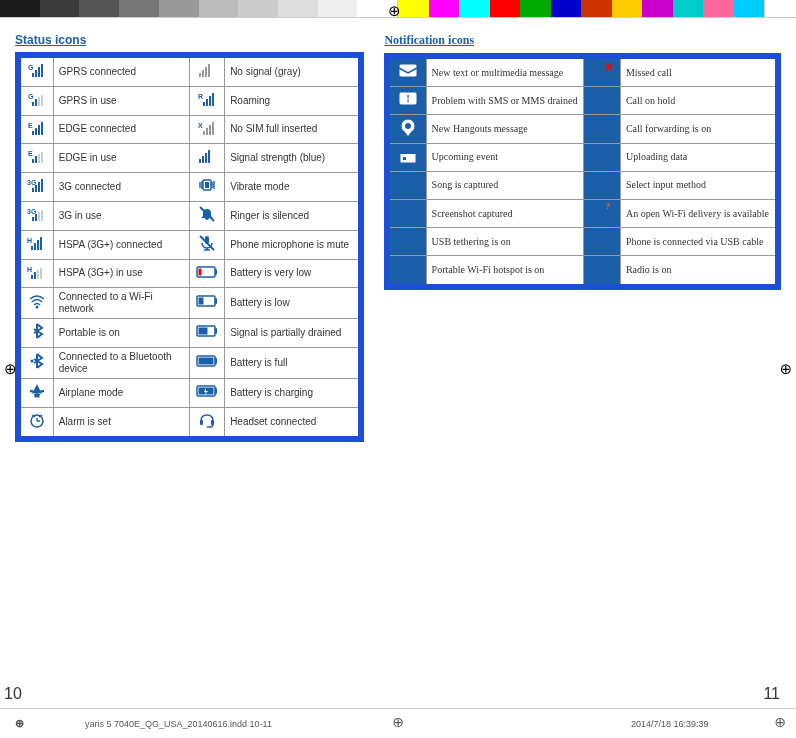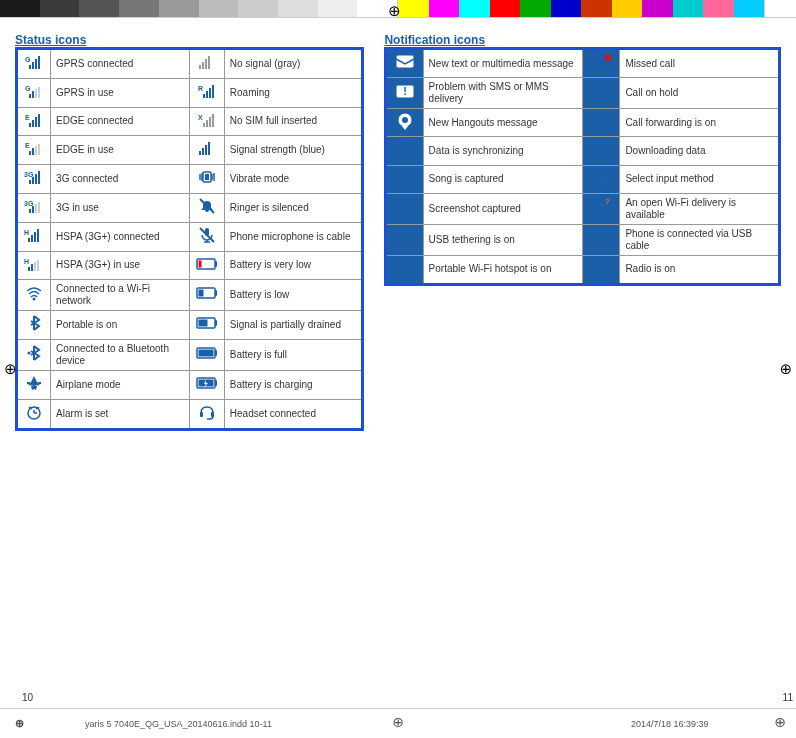"Status icons" .section-title { margin-bottom: none -> 5px }
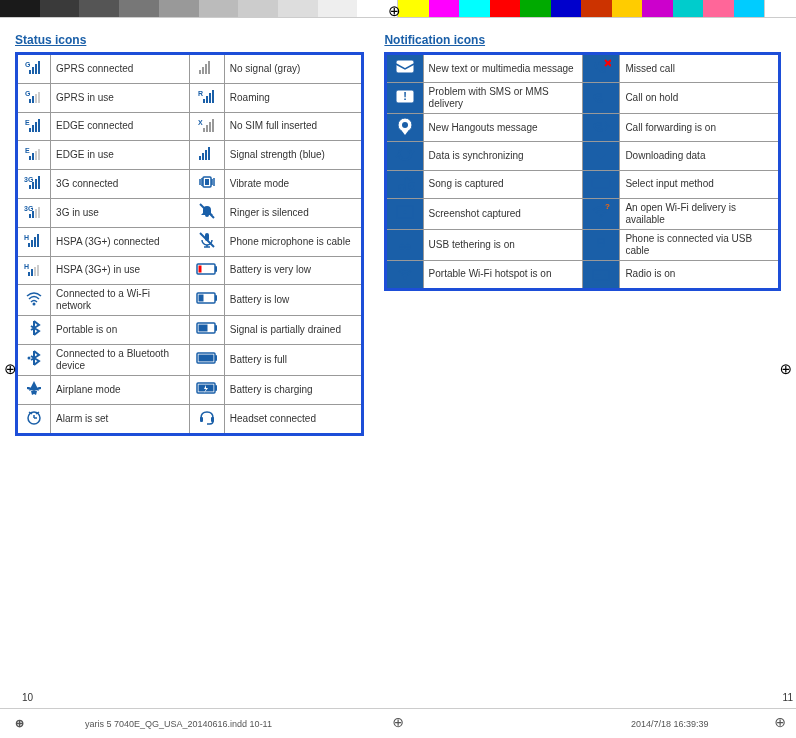"Notification icons" .notification-section { font-family: none -> Liberation Serif, serif }
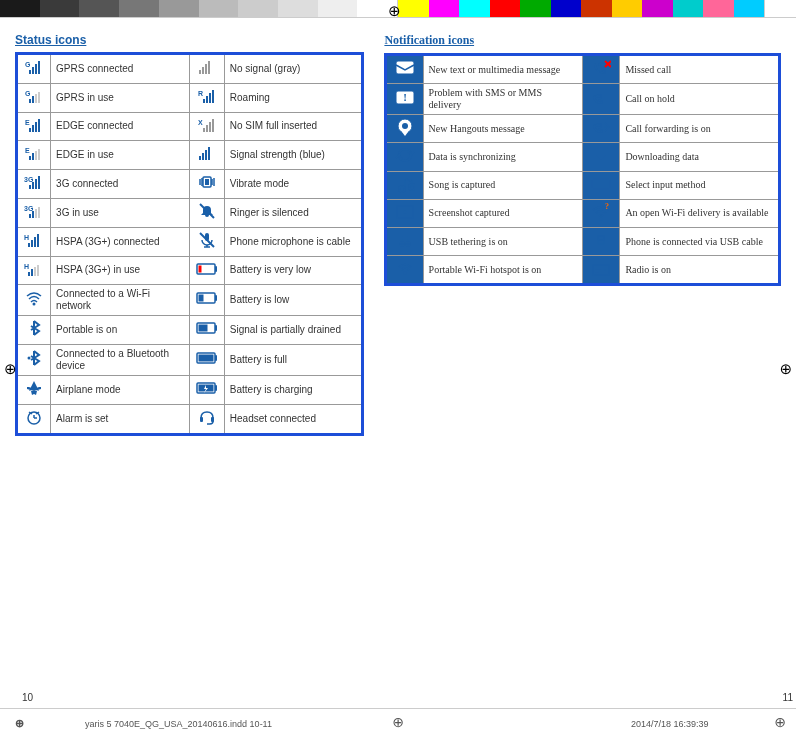"GPRS connected" .icon-table { border: 3px solid #1d4ed8 -> 6px solid #1d4ed8 }
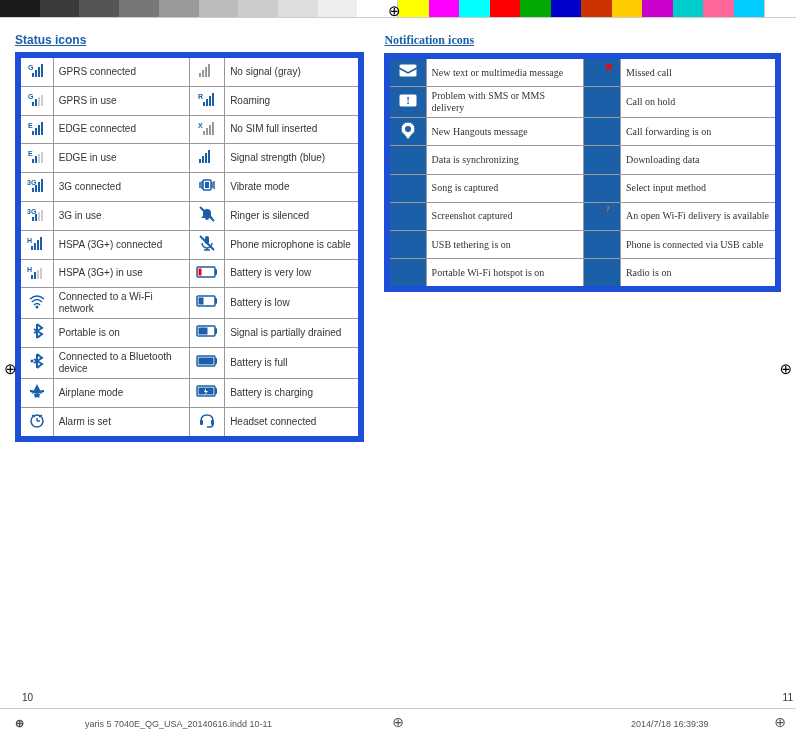"Problem with SMS or MMS" td.notif-label-cell { text: delivery -> drained }
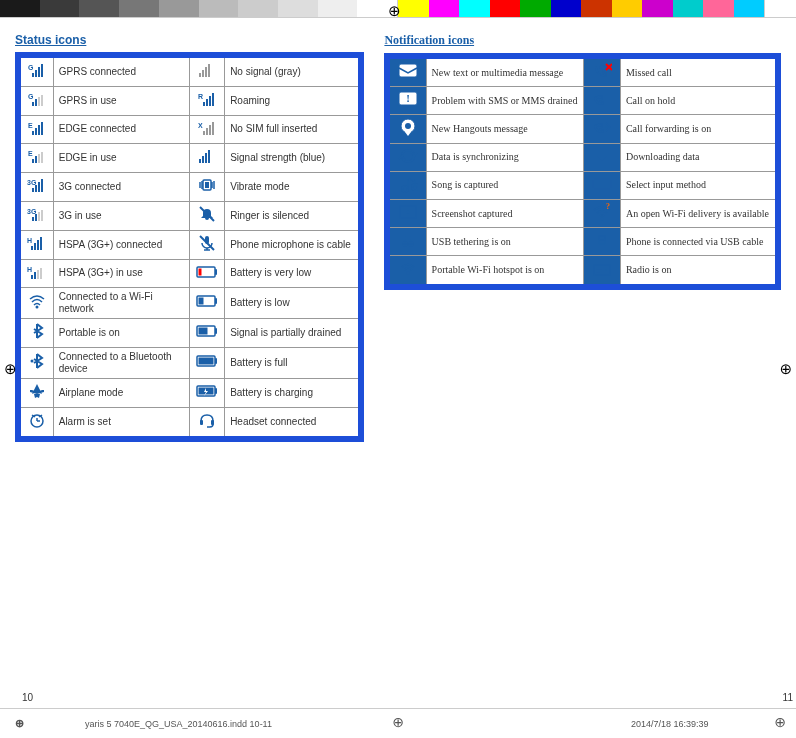"Upcoming event" tr { html: none -> <tr> <td> <svg> <rect></rect> <rect></rect> <line></line> <line></line> <rect></rect> </svg> </td> <td>Upcoming event</td> <td> <svg> <line></line> <path></path> <line></line> </svg> </td> <td>Uploading data</td> </tr> }
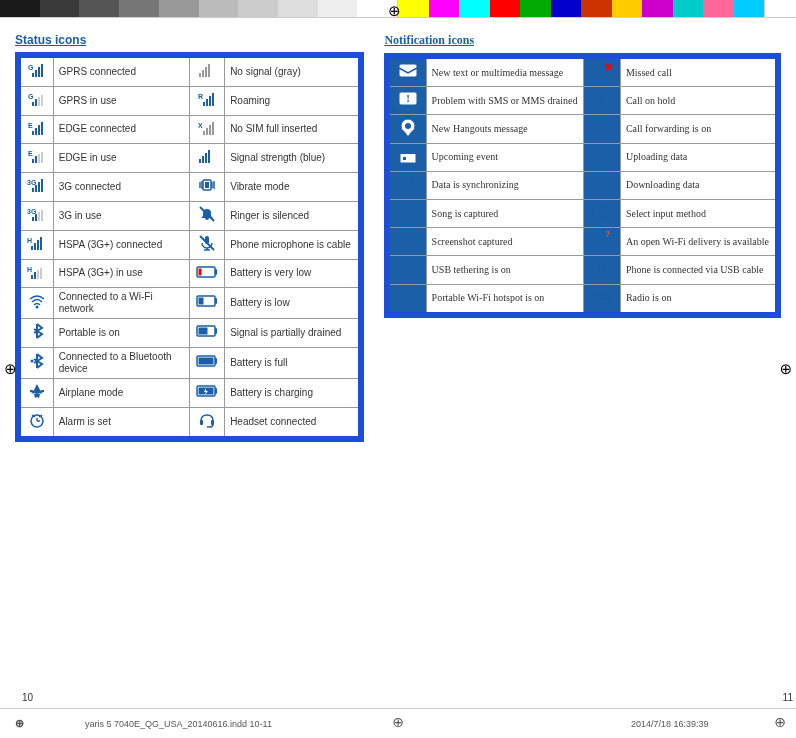"Data is synchronizing" tr { html: <tr> <td> <svg> <path></path> <path></path> <path></path> <path></path> </svg> </td> <td>Data is synchronizing</td> <td> <svg> <line></line> <path></path> <line></line> </svg> </td> <td>Downloading data</td> </tr> -> none }
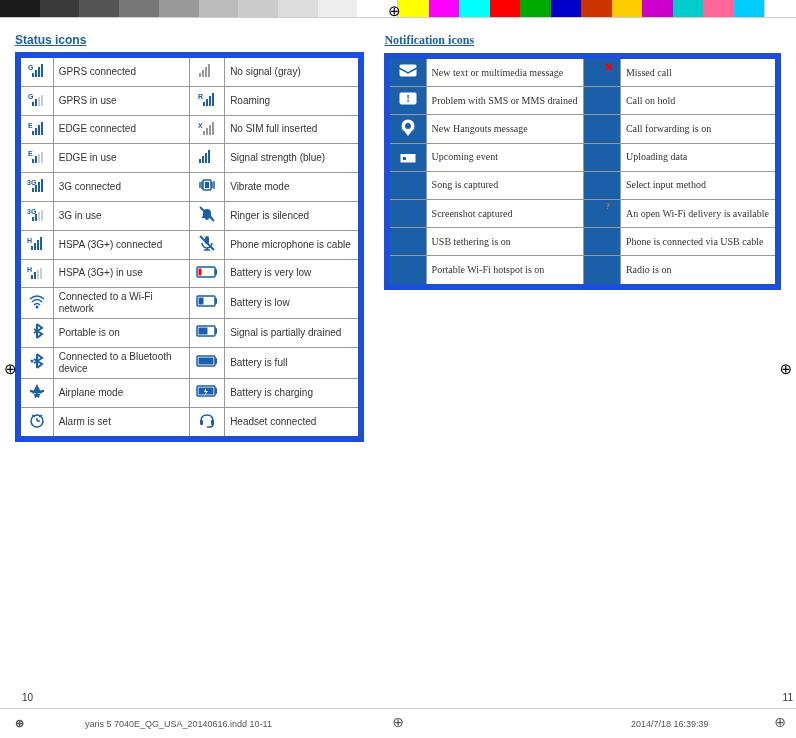"Phone microphone is cable" td.label-cell { text: cable -> mute }
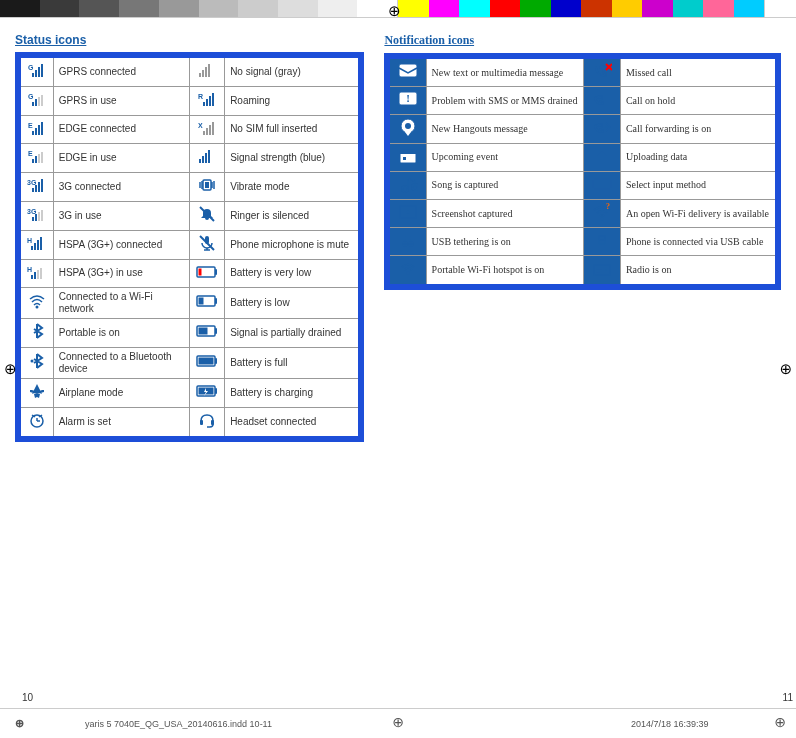"10" .page-num-left { font-size: 10px -> 16px; left: 22px -> 4px }
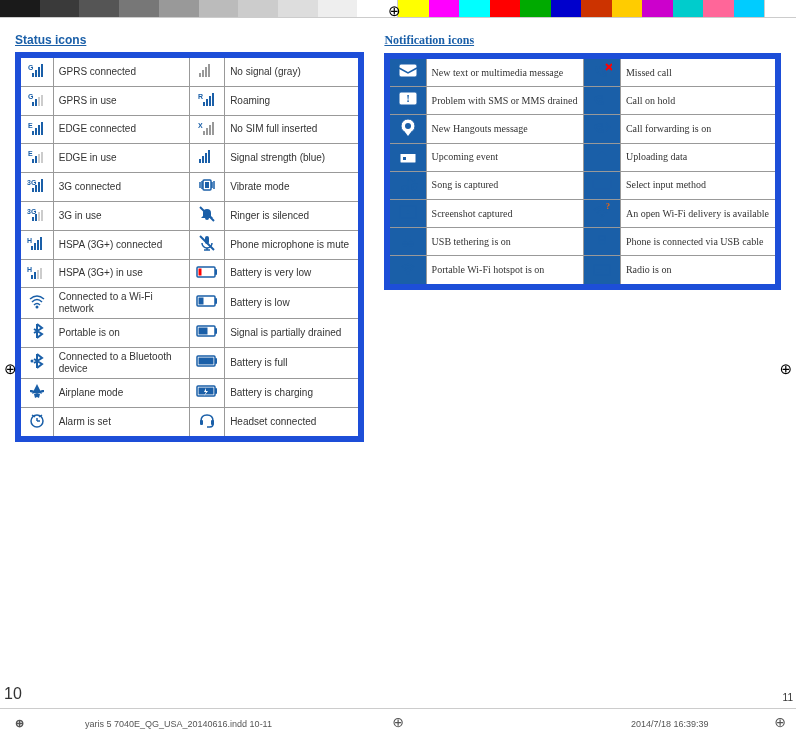"11" .page-num-right { font-size: 10px -> 16px; right: 3px -> 16px }
